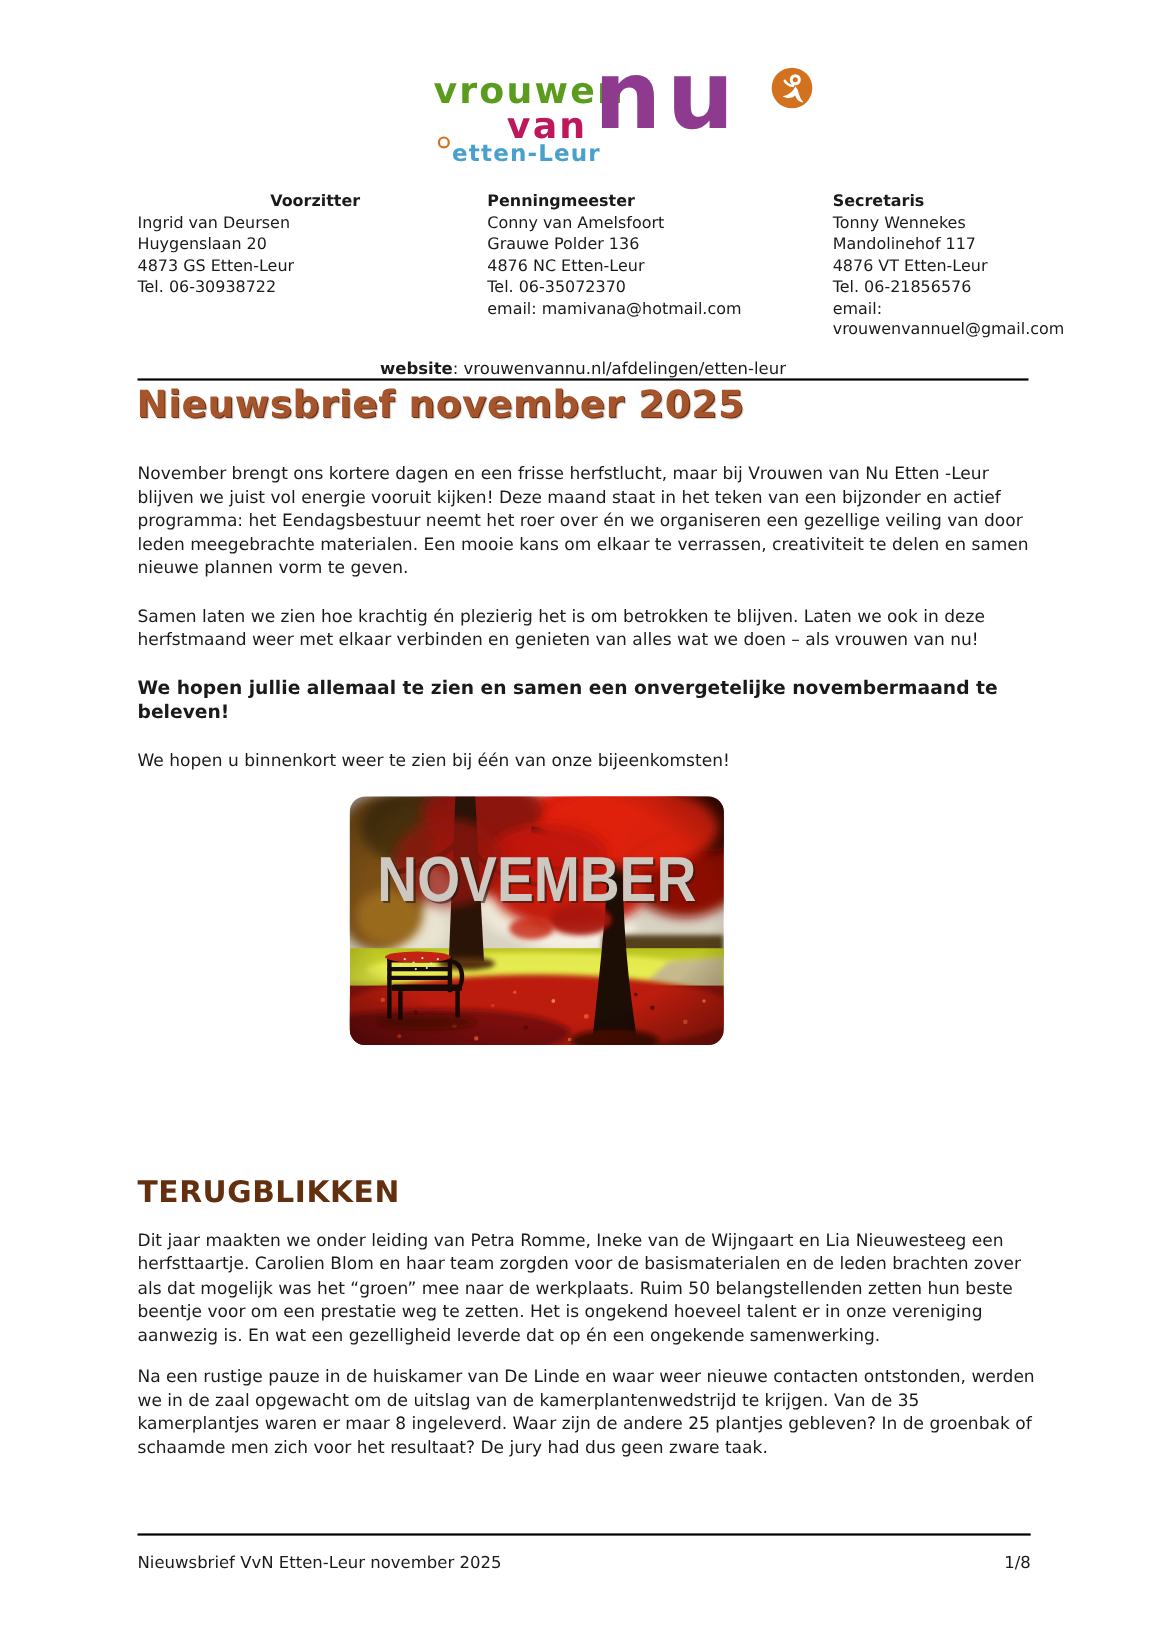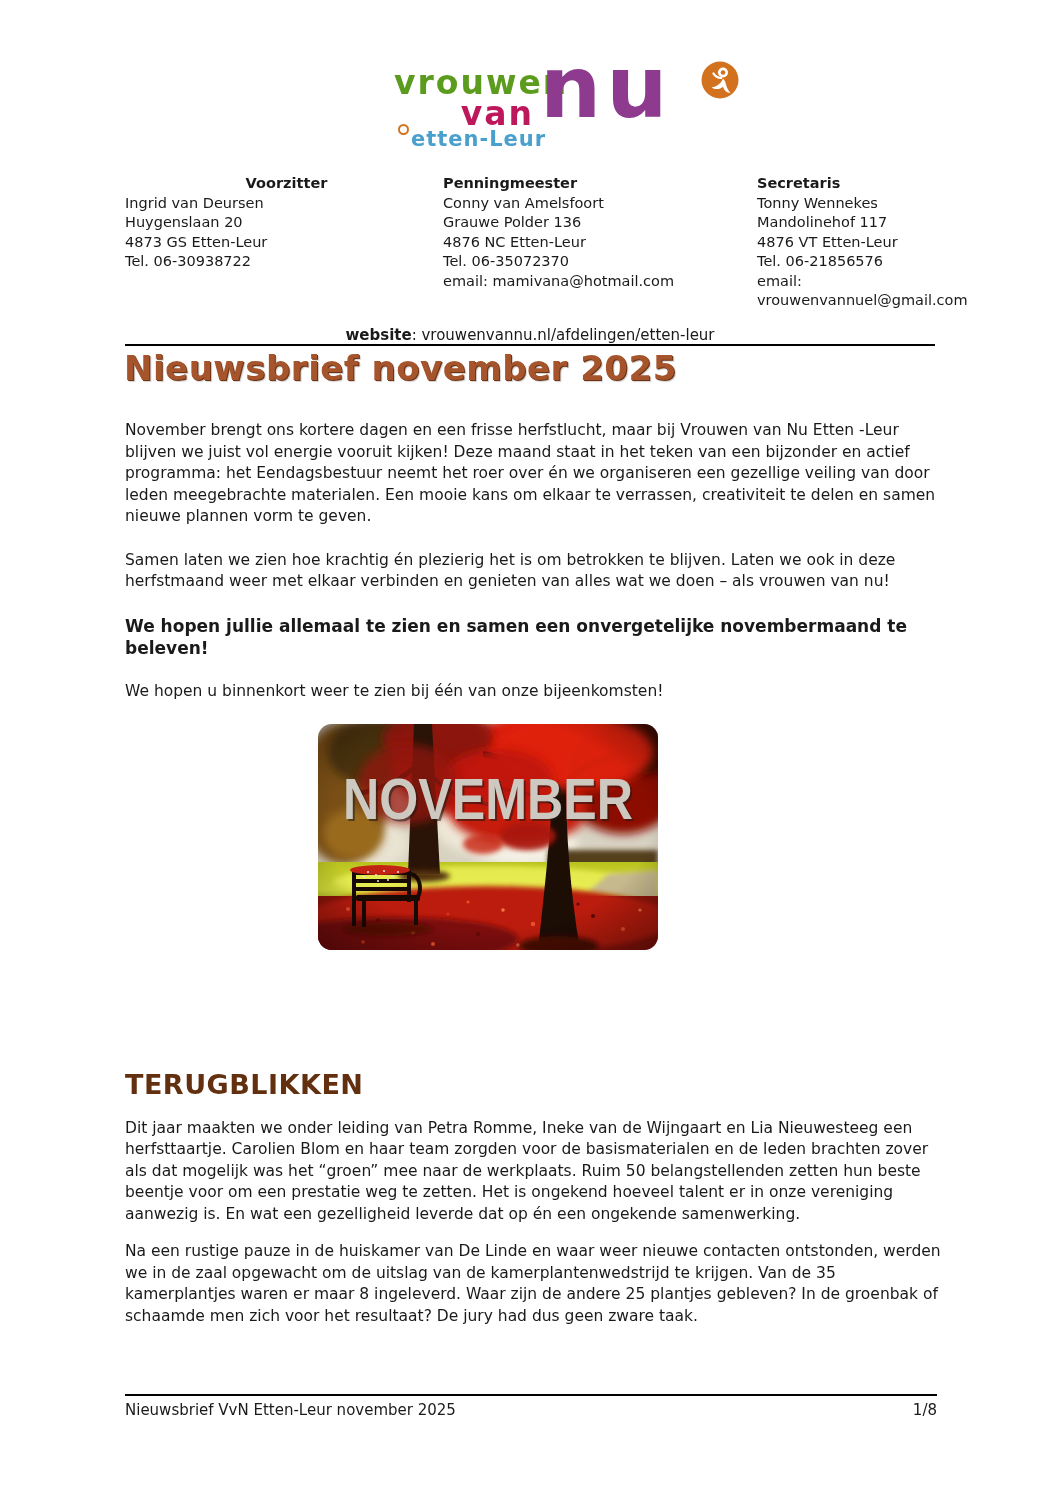"Nieuwsbrief VvN Etten-Leur november 2025" .footer { padding-top: 5px -> 15px }
